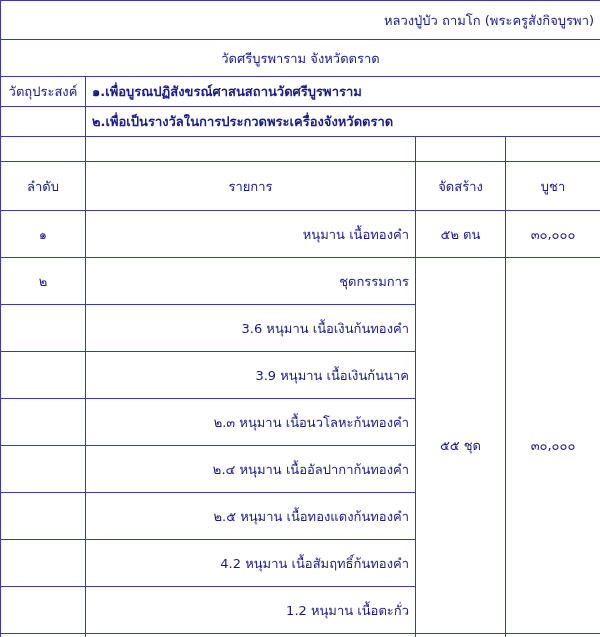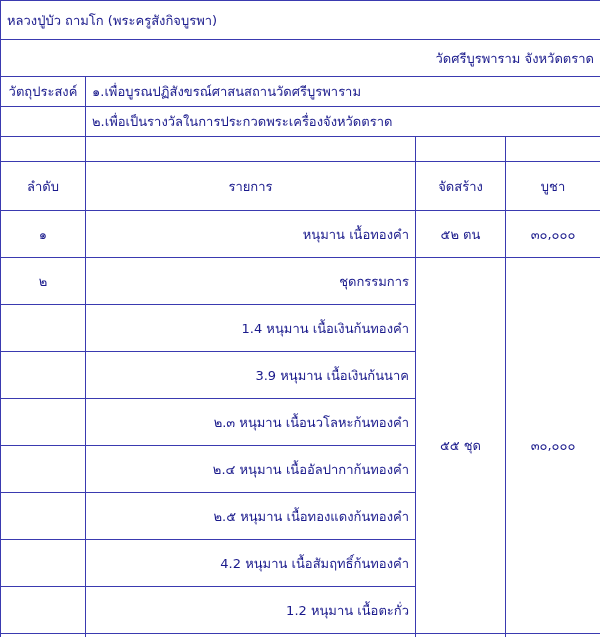"หลวงปู่บัว ถามโก (พระครูสังกิจบูรพา)" .title-row td { text-align: left -> right }
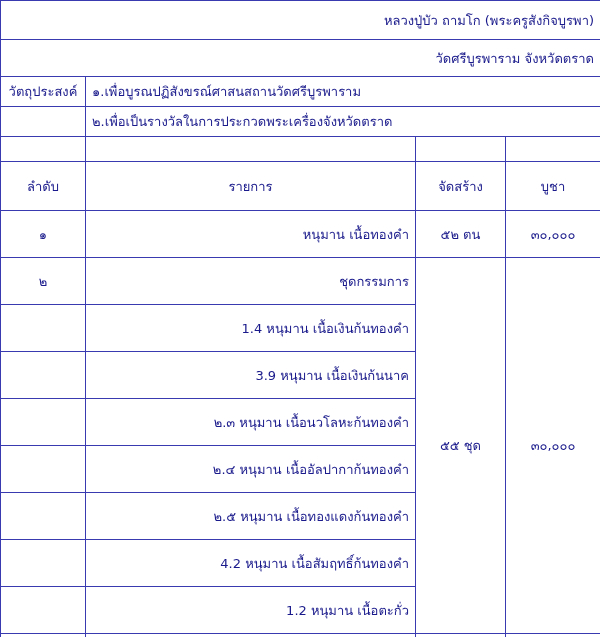"วัดศรีบูรพาราม จังหวัดตราด" .sub-row td { text-align: right -> center }
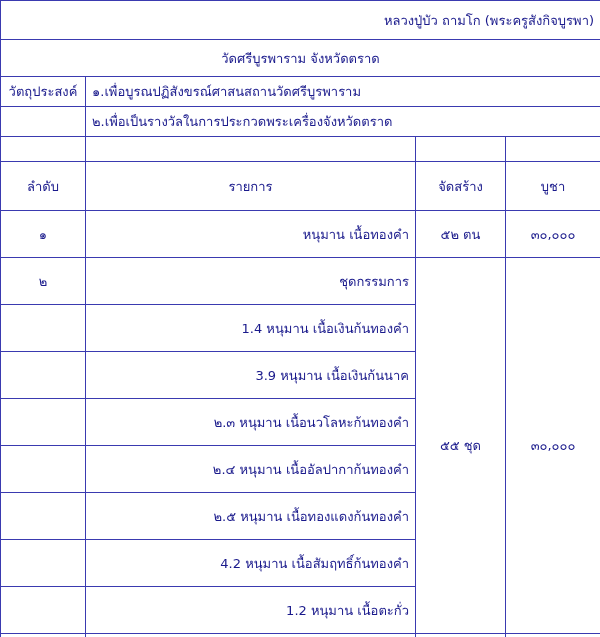"๑.เพื่อบูรณปฏิสังขรณ์ศาสนสถานวัดศรีบูรพา" .purpose-text { font-weight: none -> bold }
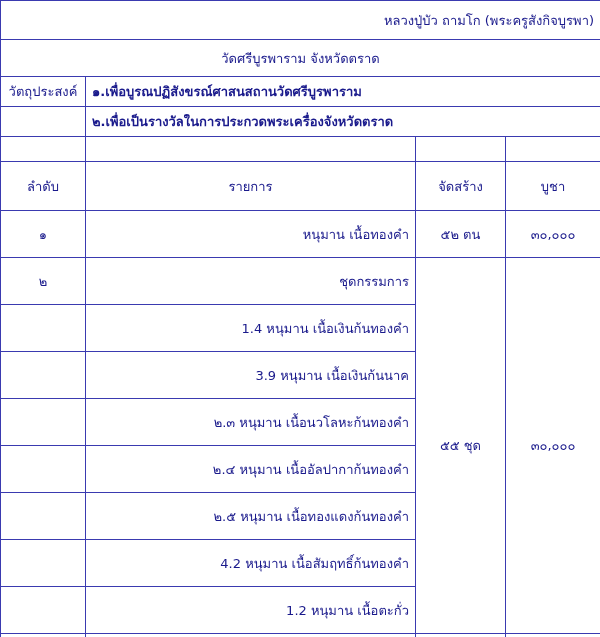"1.4 หนุมาน เนื้อเงินก้นทองคำ" td.c-left { text: 1.4 -> 3.6 }
